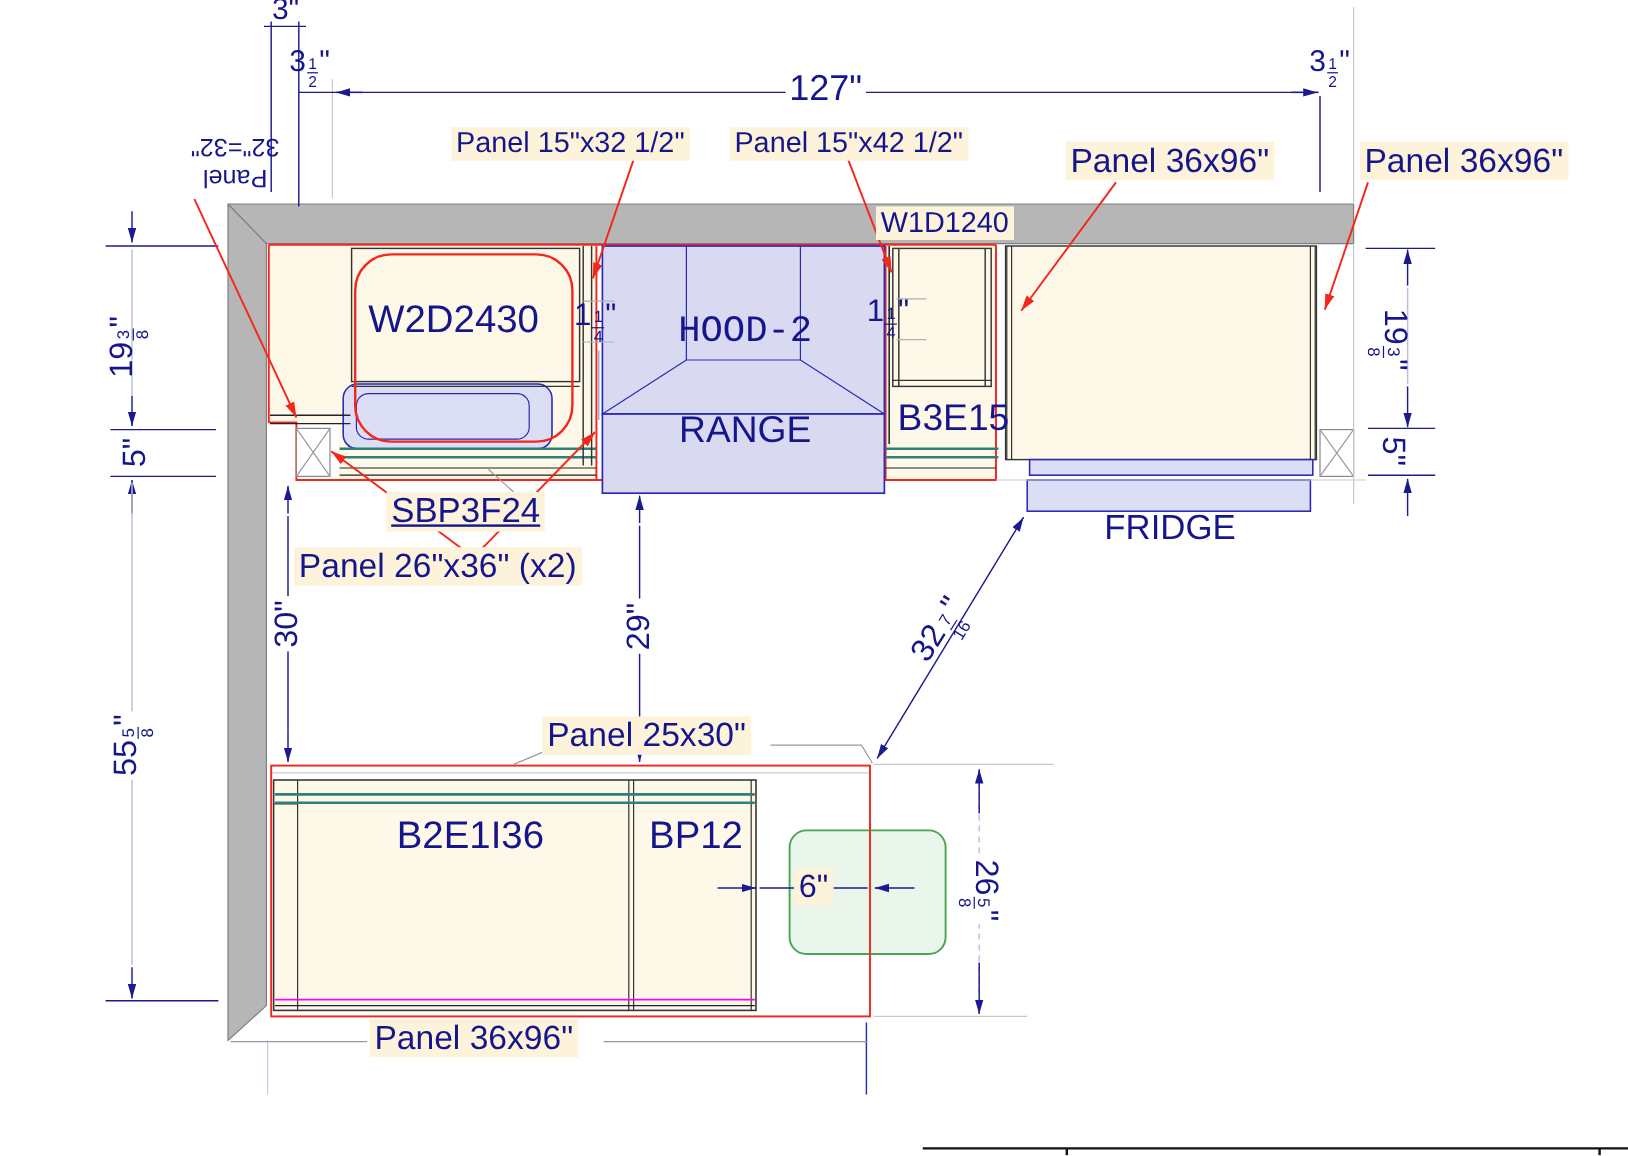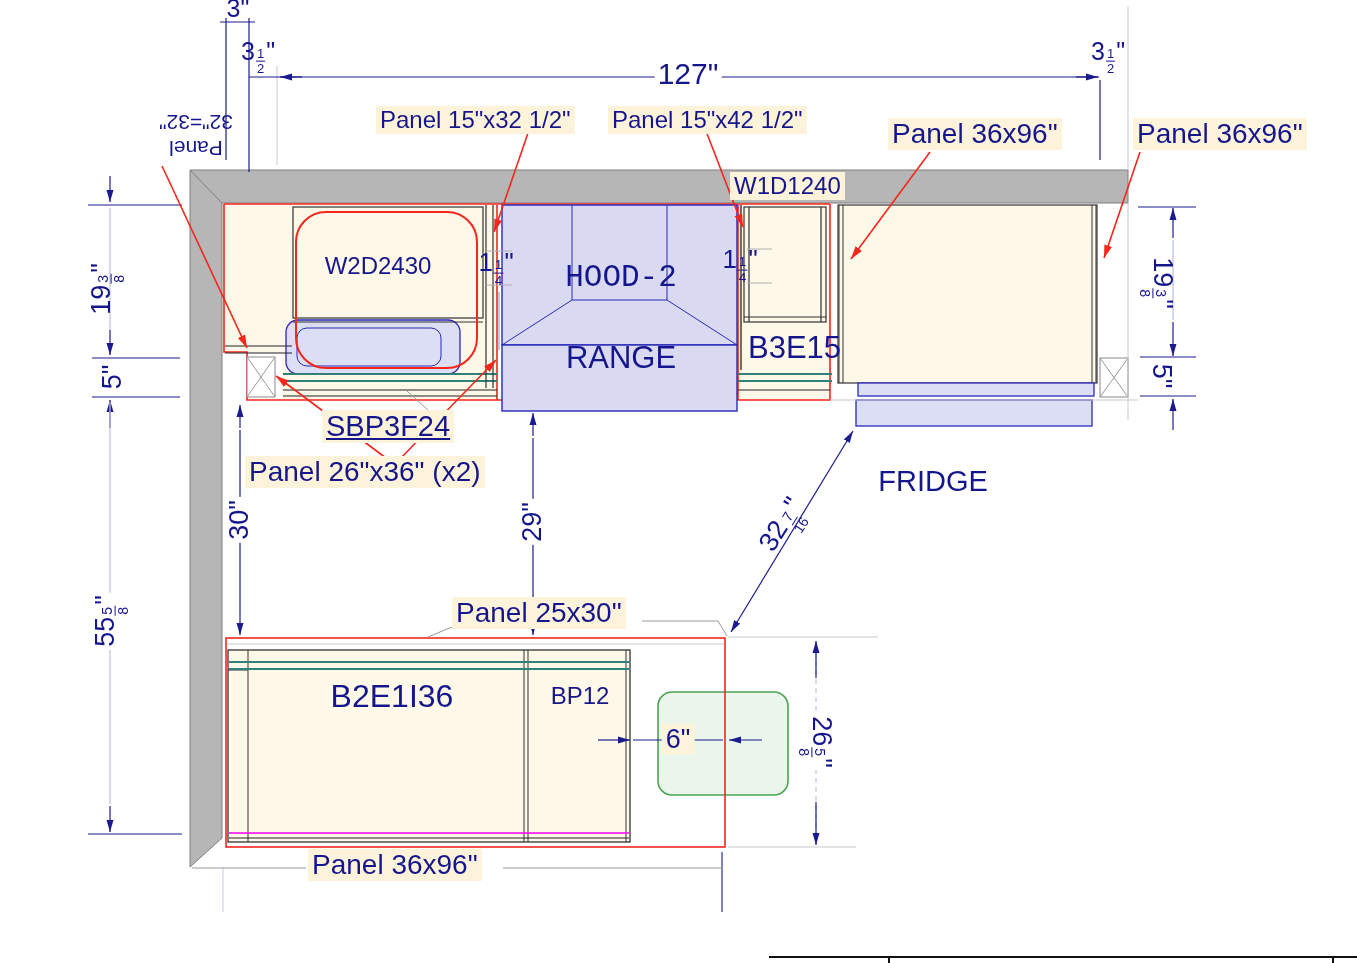"W2D2430" div.txt { font-size: 24px -> 32px }
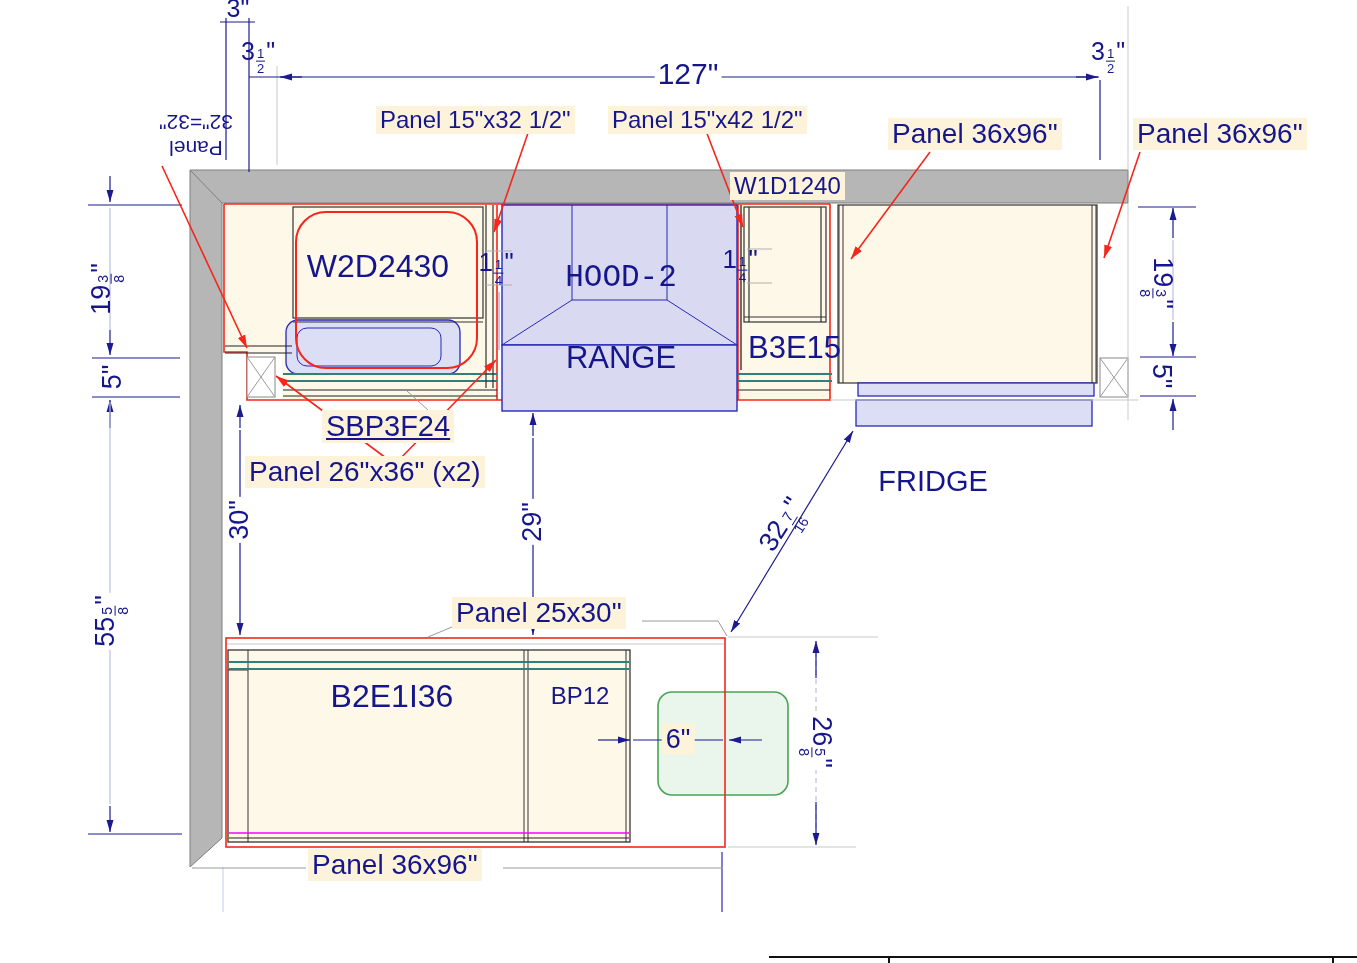"FRIDGE" div.txt { left: 933px -> 975px; margin-top: 40px -> none }
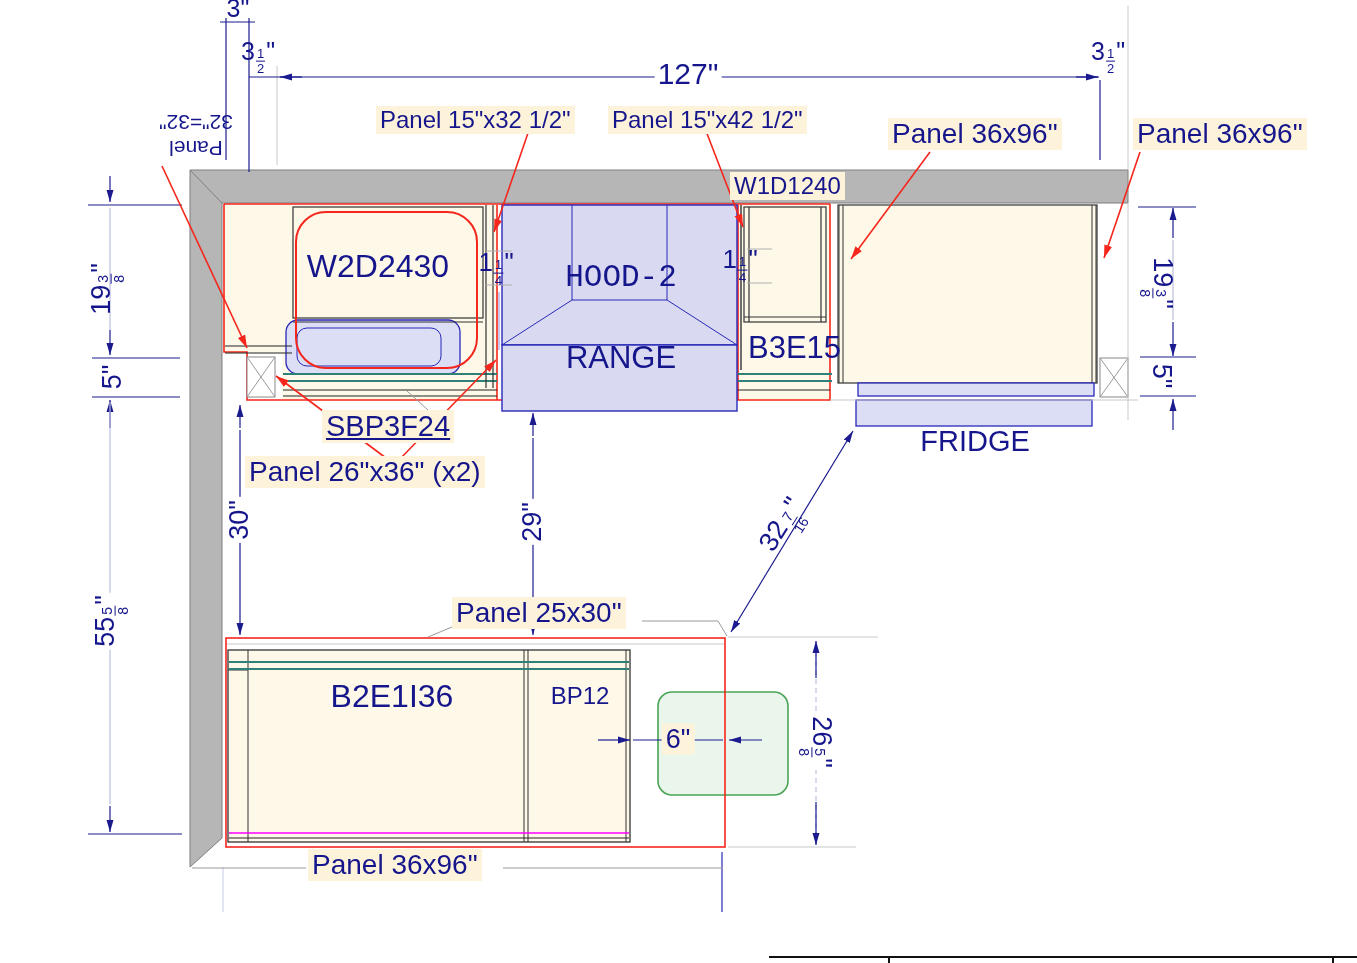"BP12" div.txt { font-size: 24px -> 32px }
